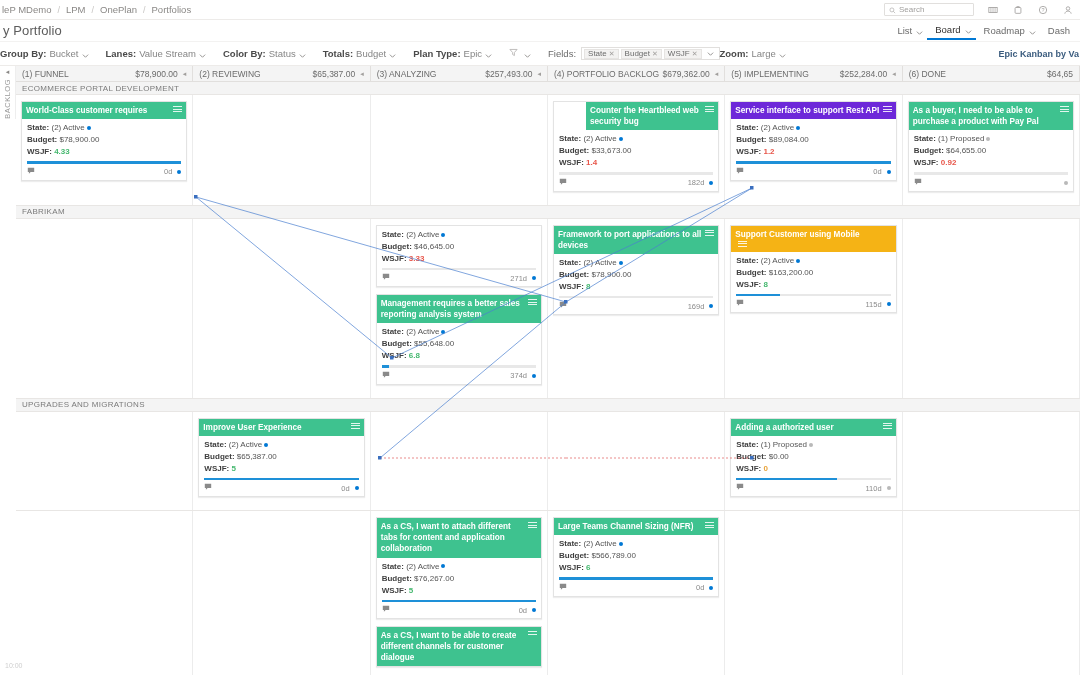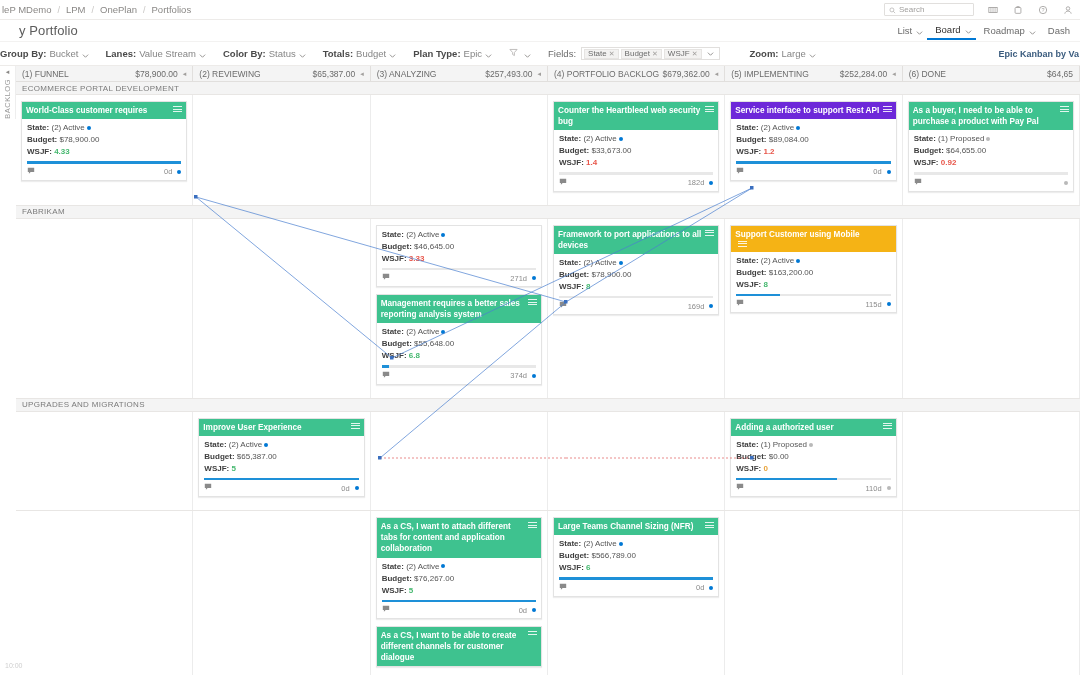"y Portfolio" .page-title { padding-left: 19px -> 3px }
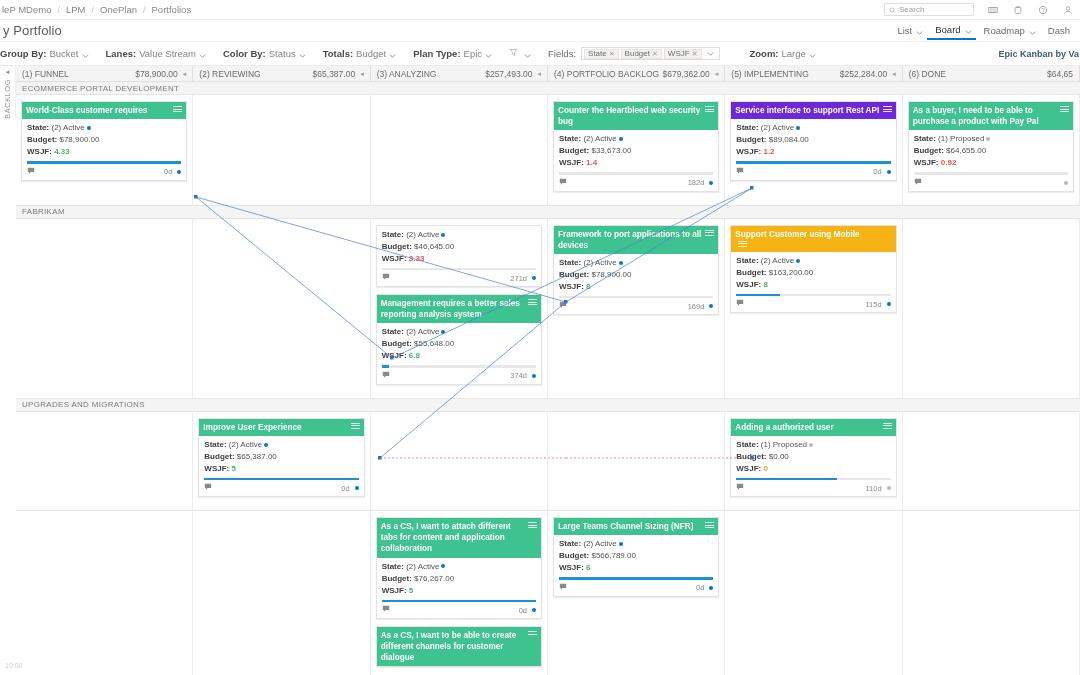"Zoom:" .zoom-group { margin-left: 30px -> 0 }
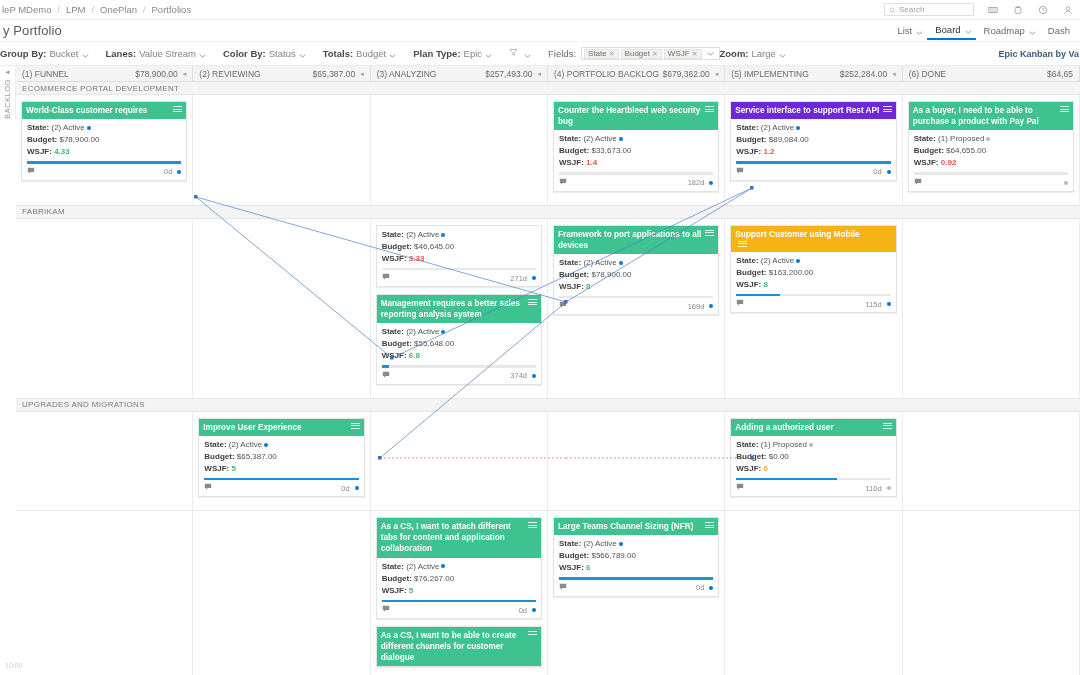"Counter the Heartbleed web security" div.card-head { margin-left: none -> 32px }
